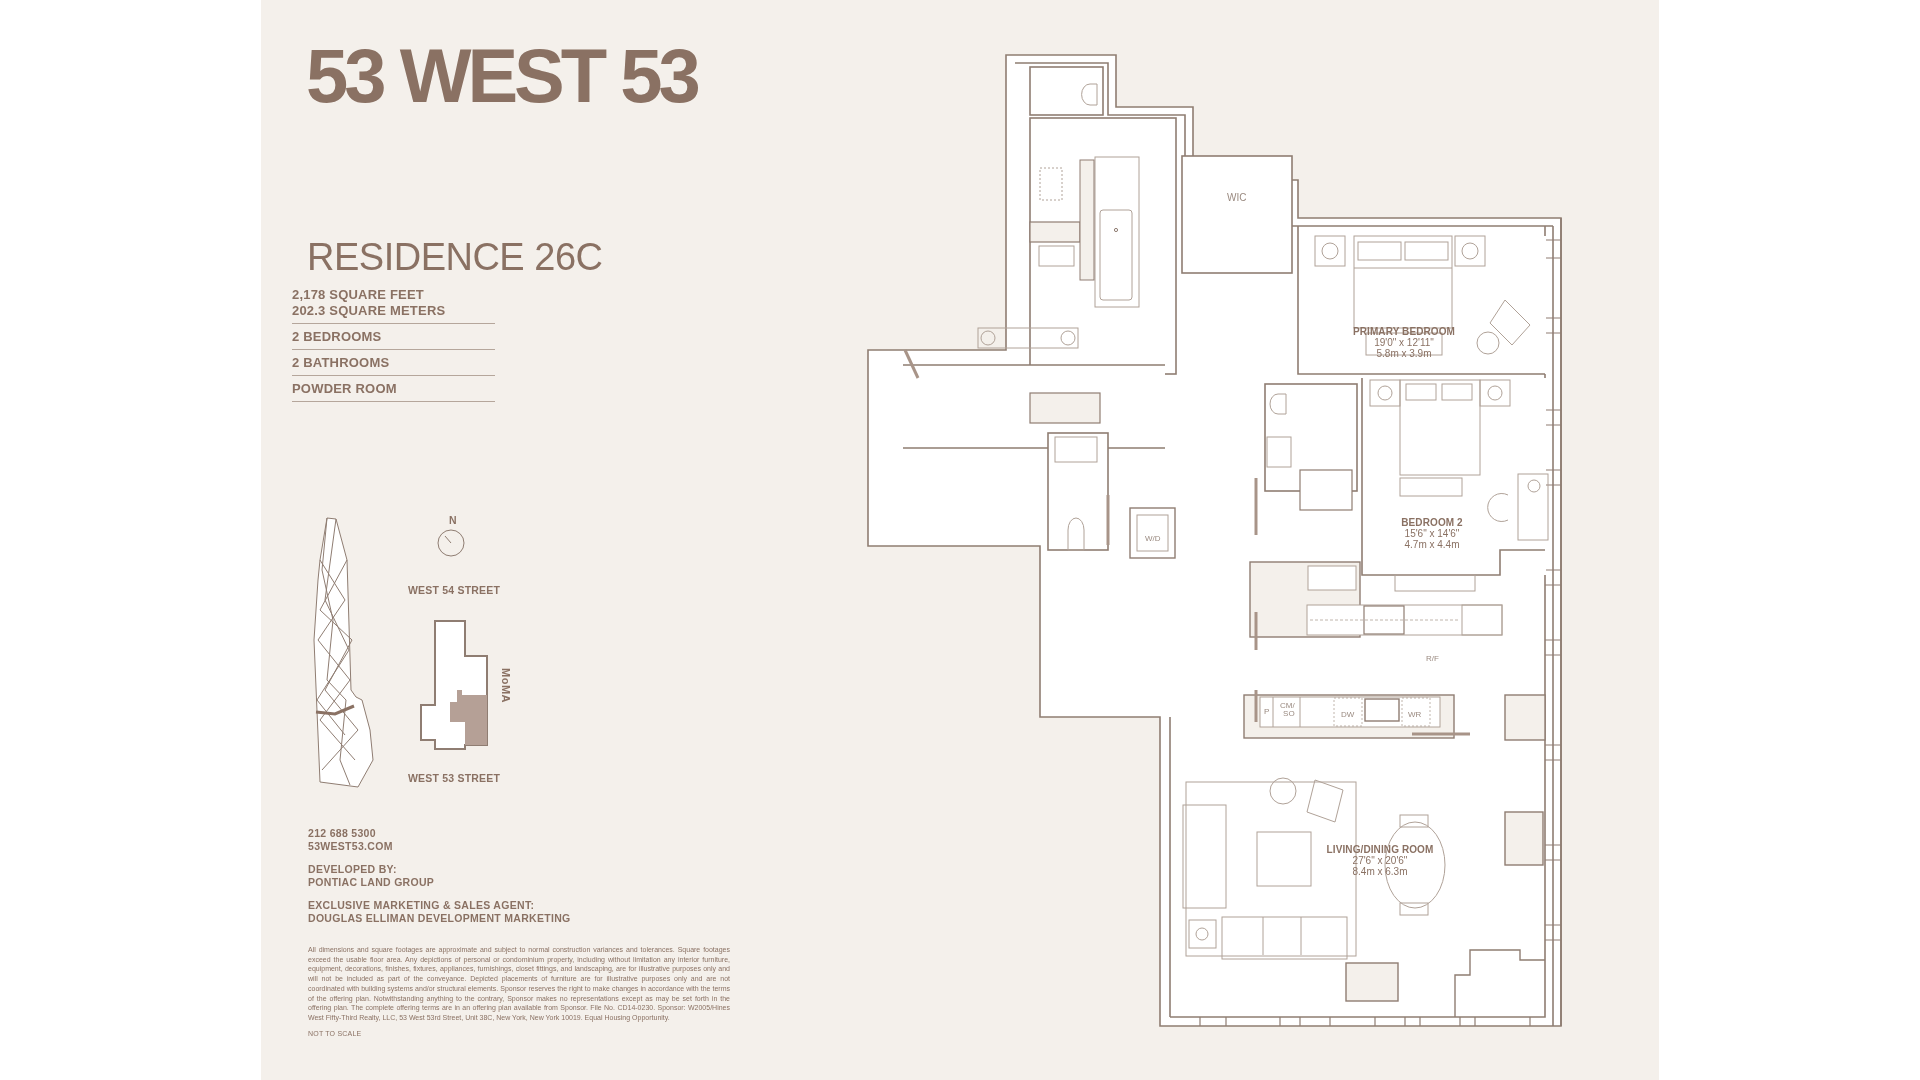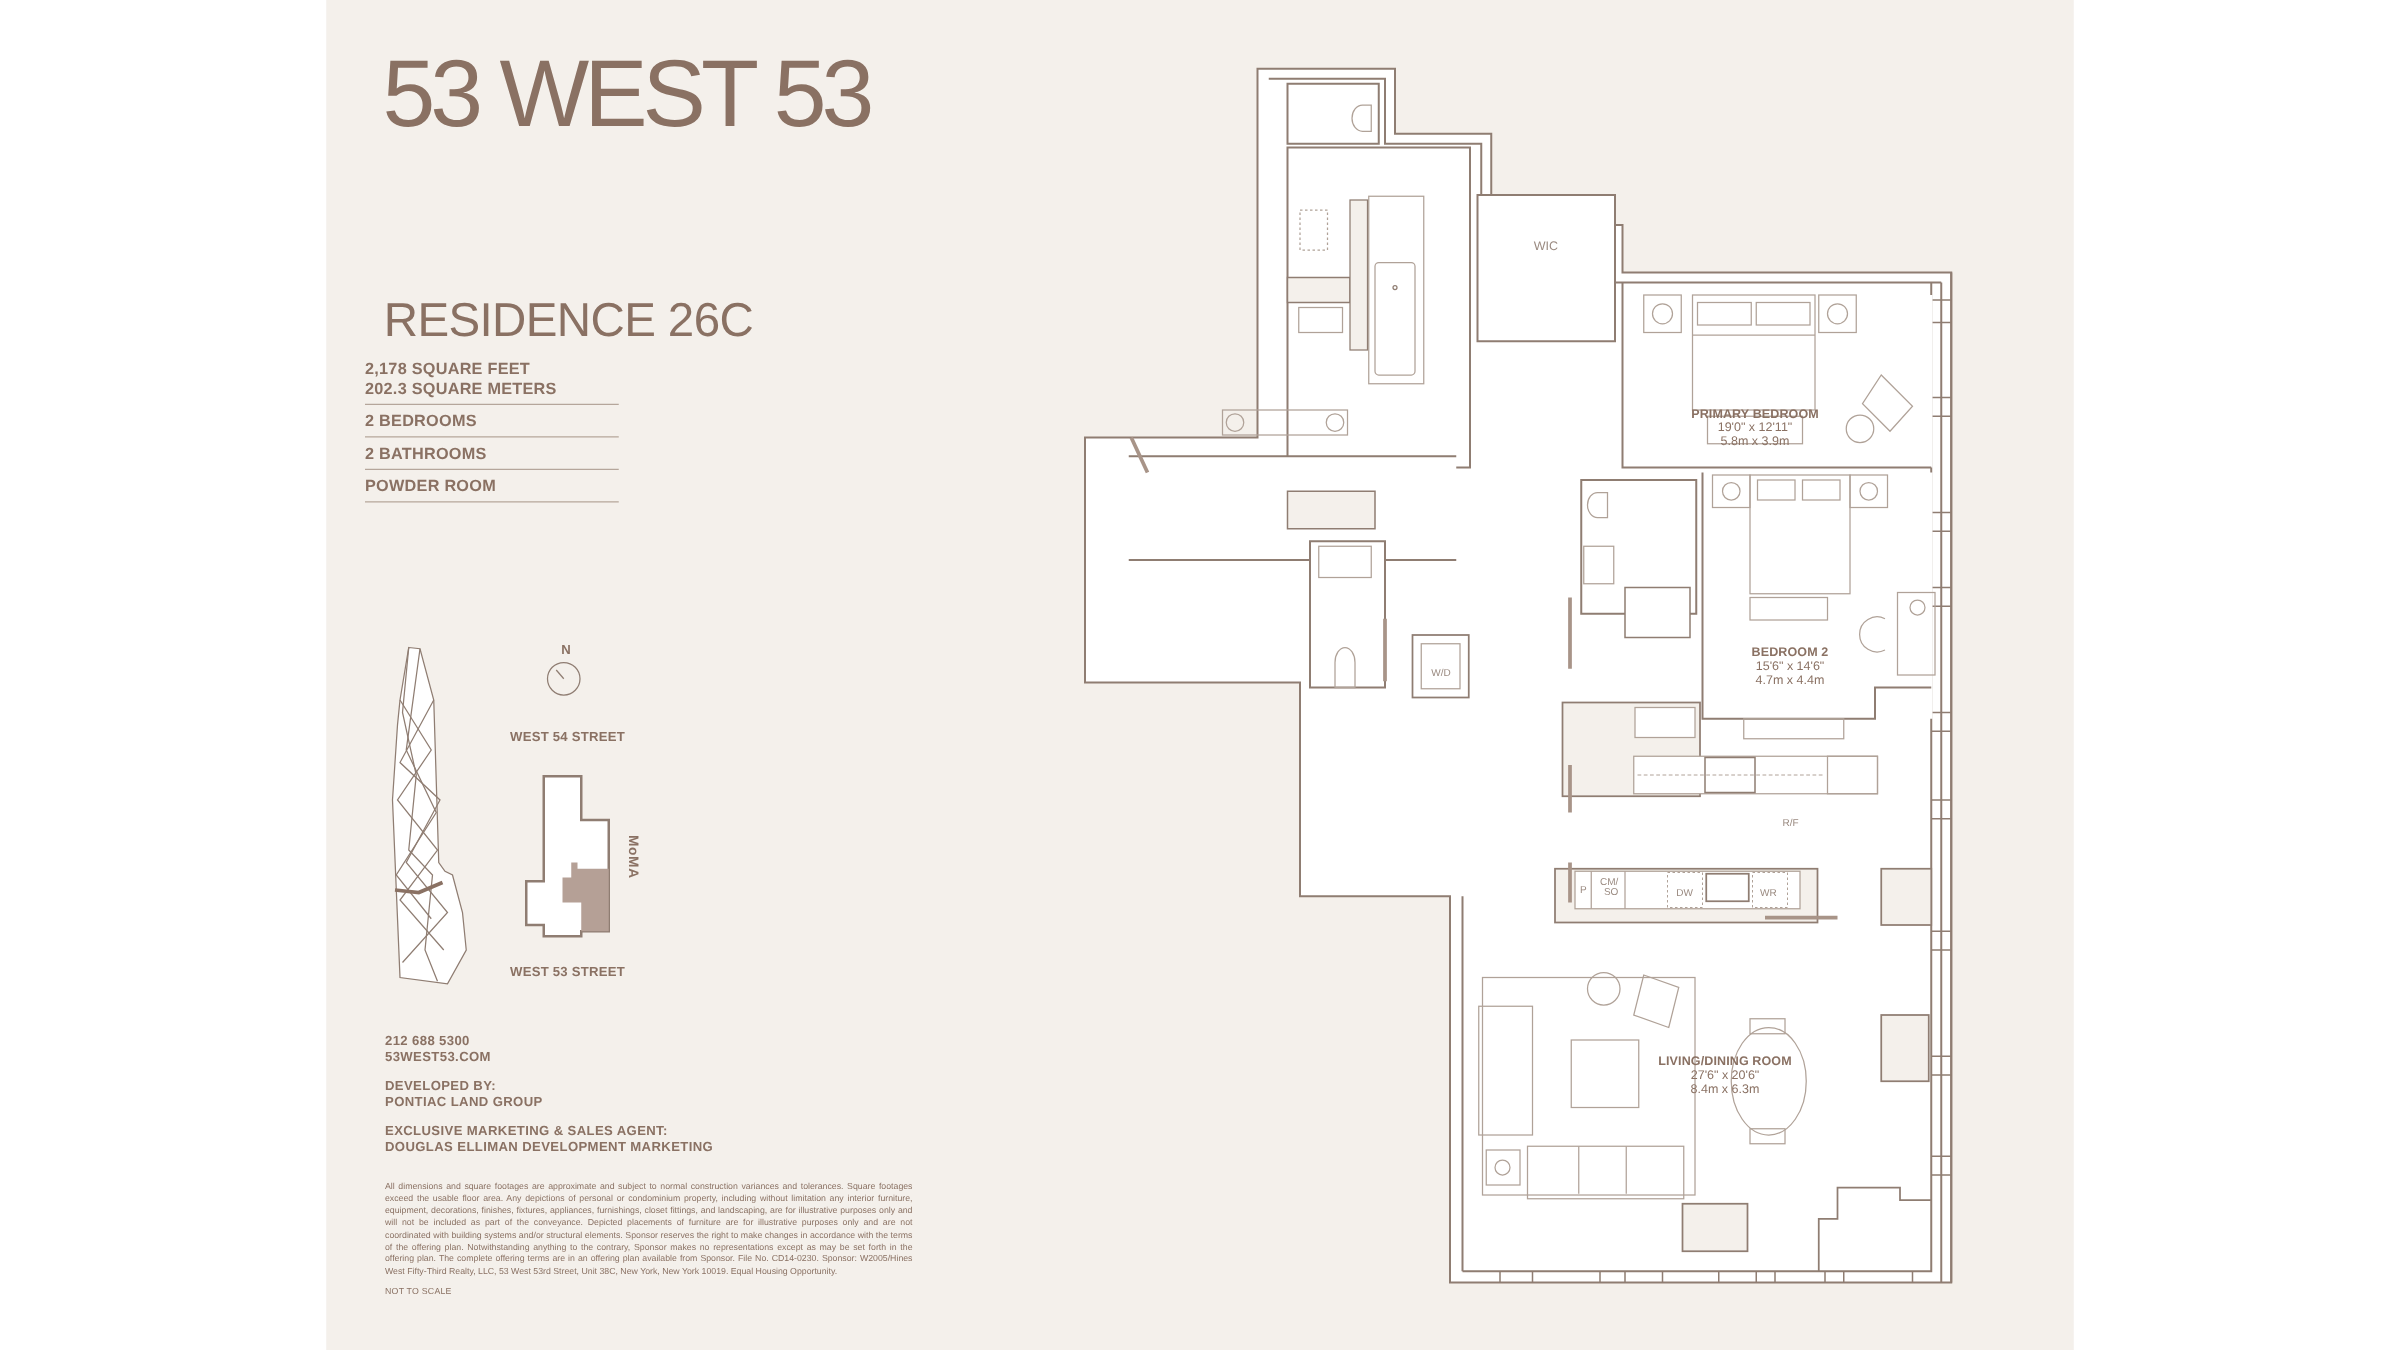"53 WEST 53" .brand { font-weight: 400 -> 700 }
